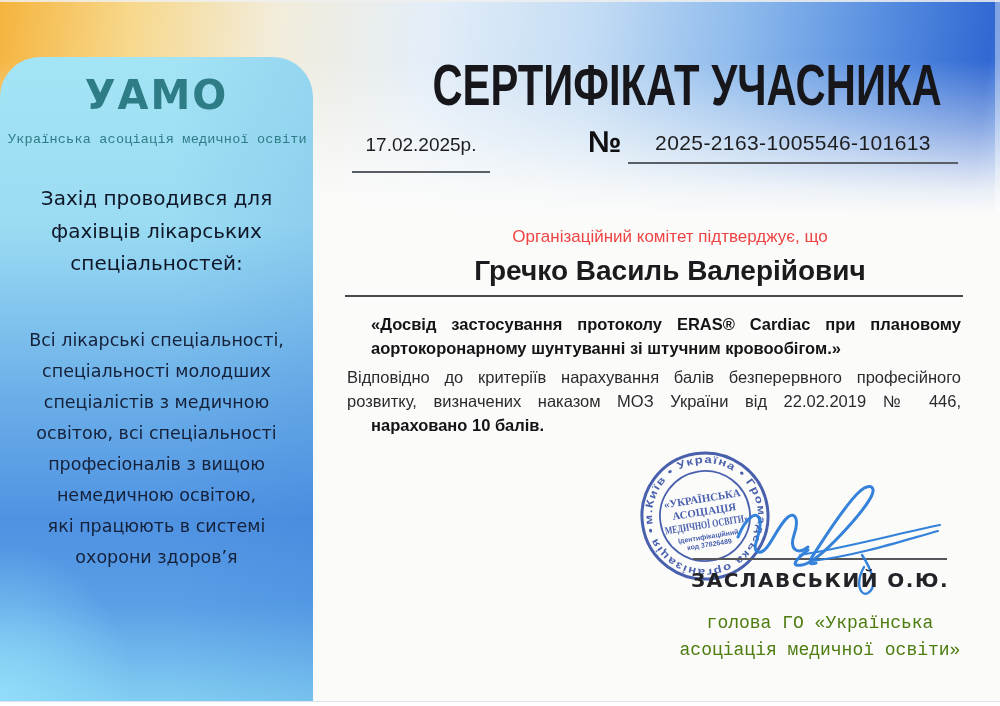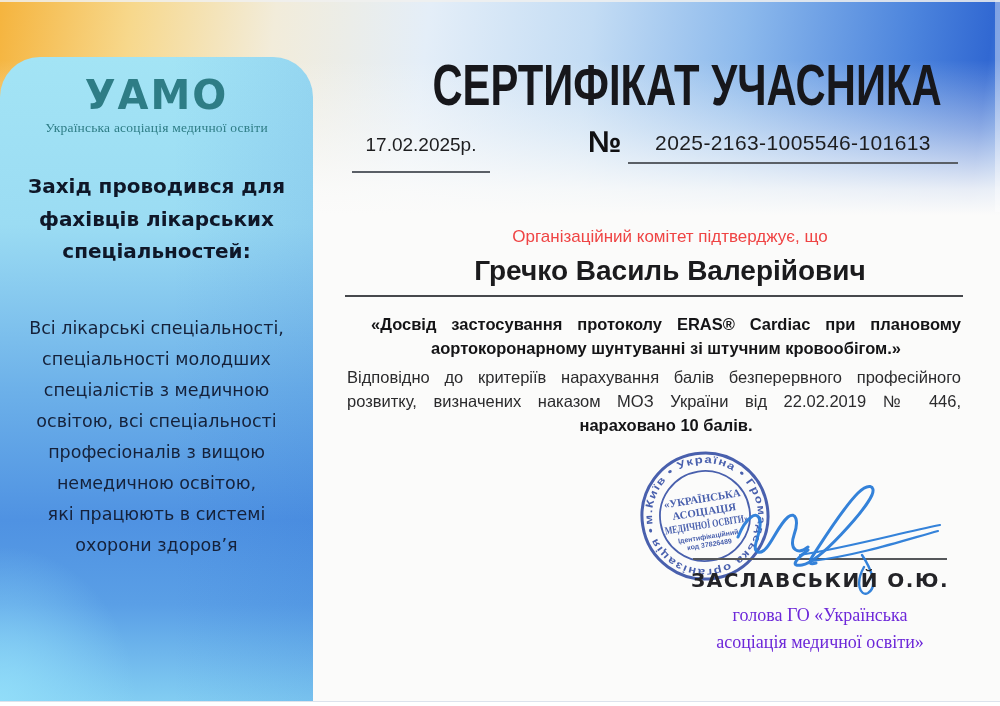"Українська асоціація медичної освіти" .logo-sub { font-family: Liberation Serif, serif -> Liberation Mono, monospace; margin-top: 1px -> 13px }
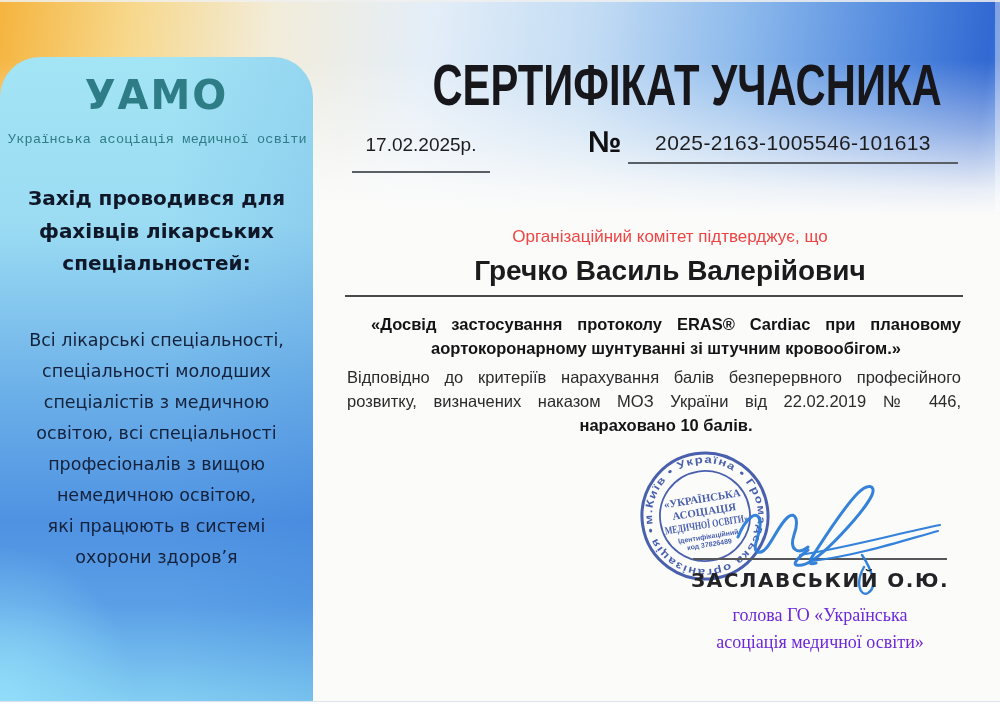"Захід проводився для" .card-heading { font-weight: 700 -> 400 }
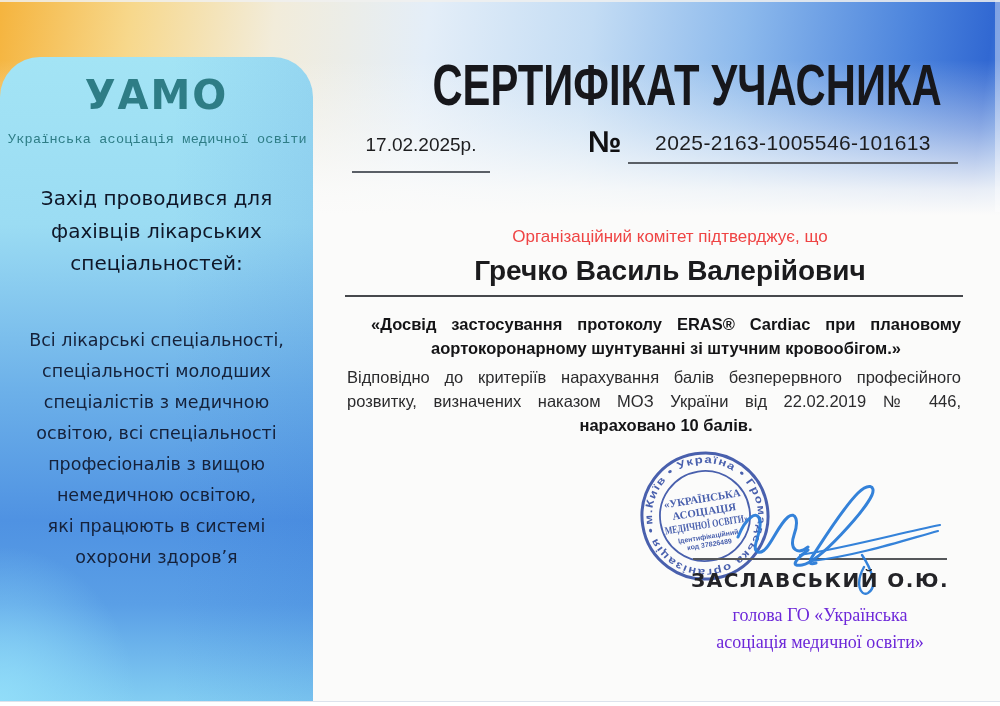"аортокоронарному шунтуванні зі штучним" .body-text .ln { text-align: center -> none }
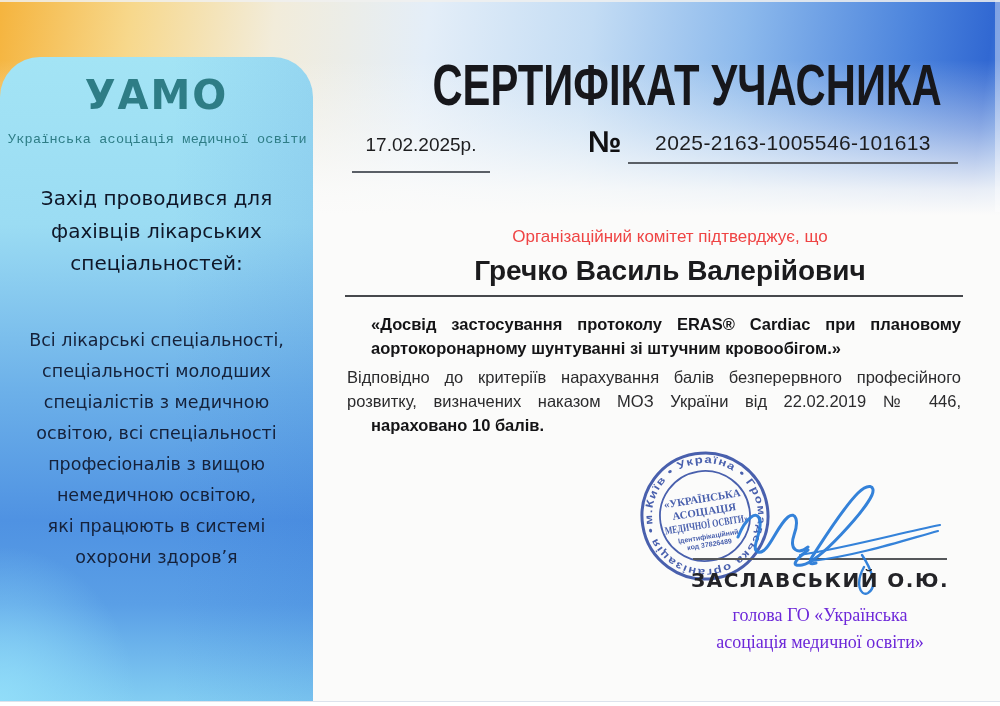"голова ГО «Українська" .signer-role { color: #6d28d9 -> #4d7c0f; font-family: Liberation Serif, serif -> Liberation Mono, monospace; margin-top: 10px -> 18px }
